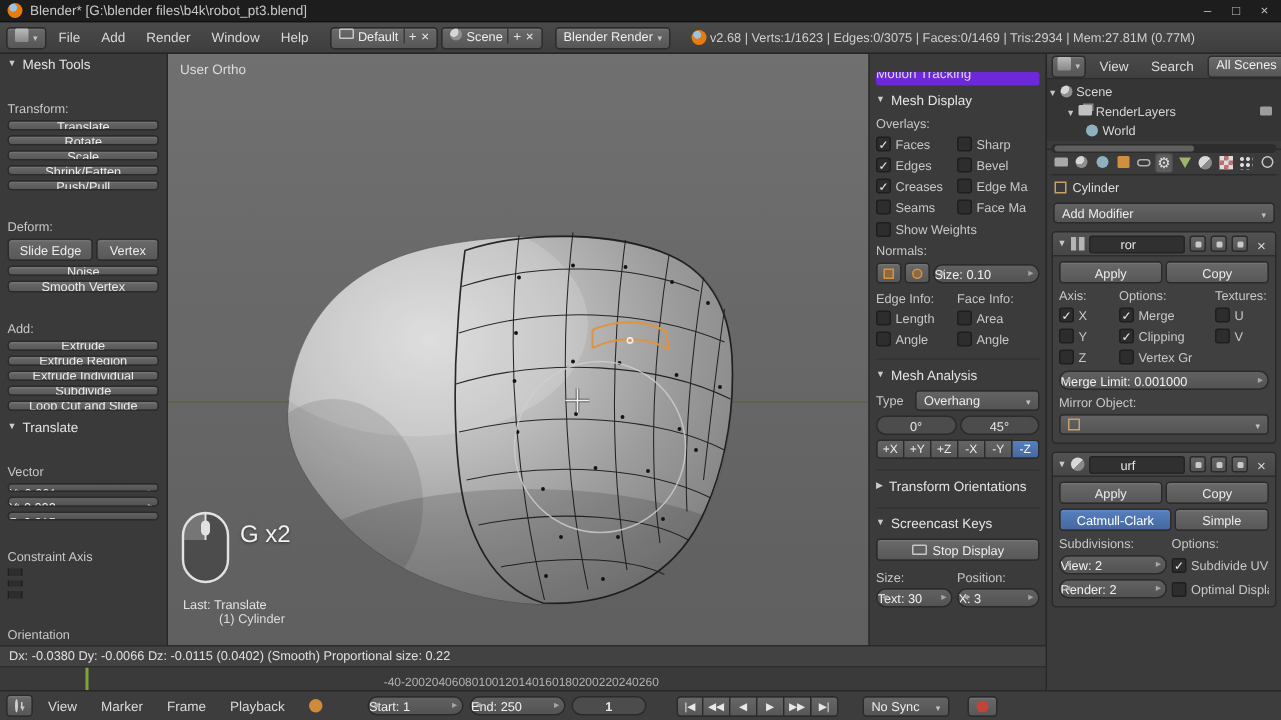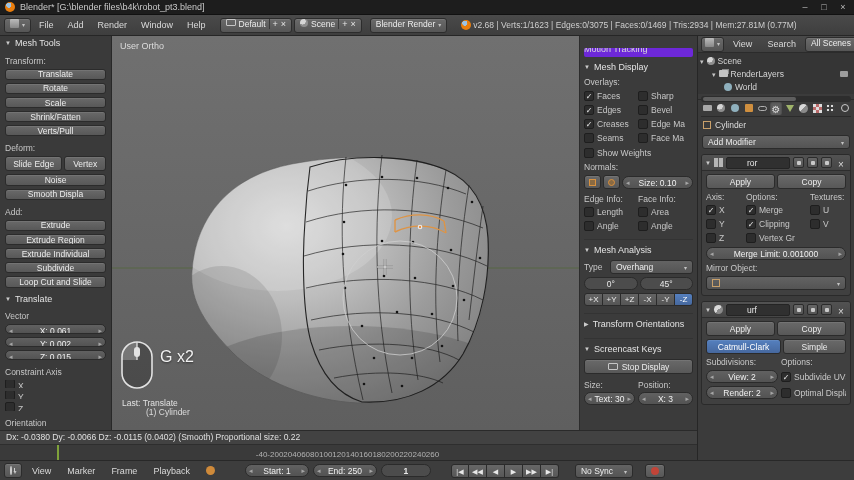"Transform:" #toolshelf .lbl { margin-top: 4px -> 16px }
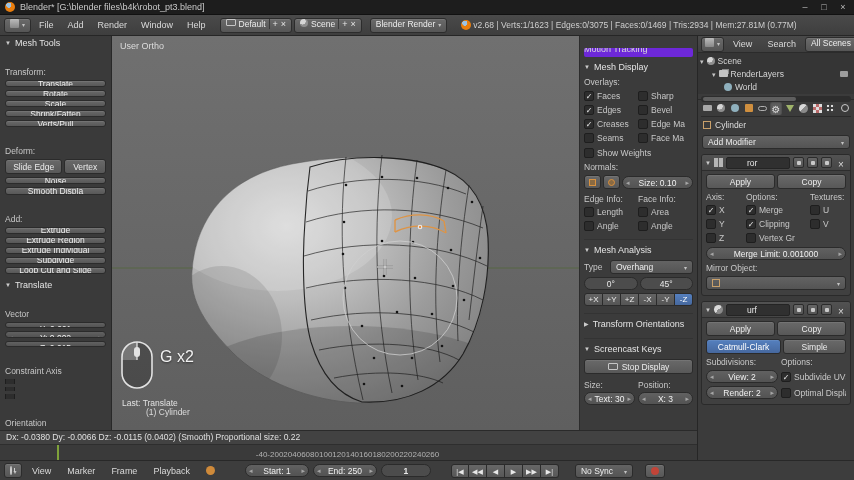"Verts/Pull" div.btn { text: Verts/Pull -> Push/Pull }
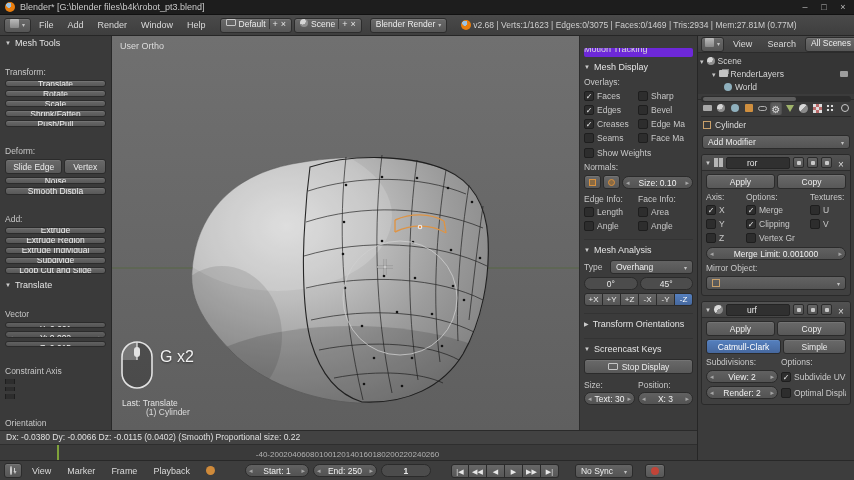"Size: 0.10" .slider { text-align: center -> left }
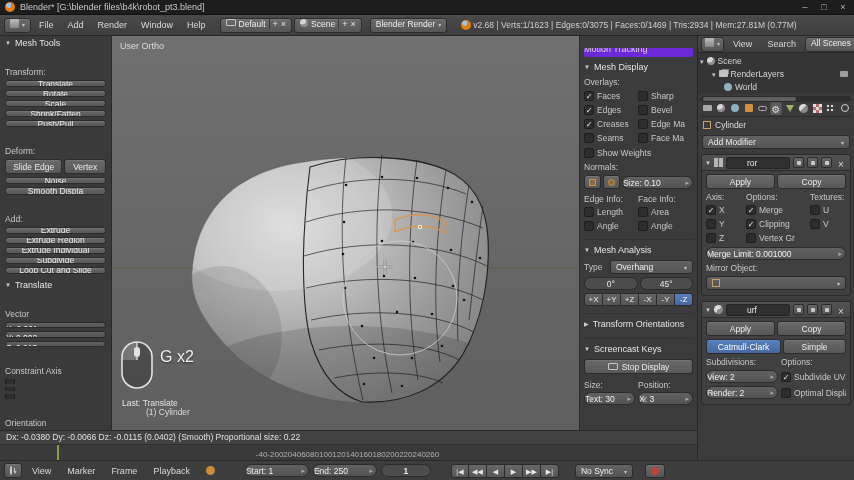"Smooth Displa" div.btn { text: Displa -> Vertex }
